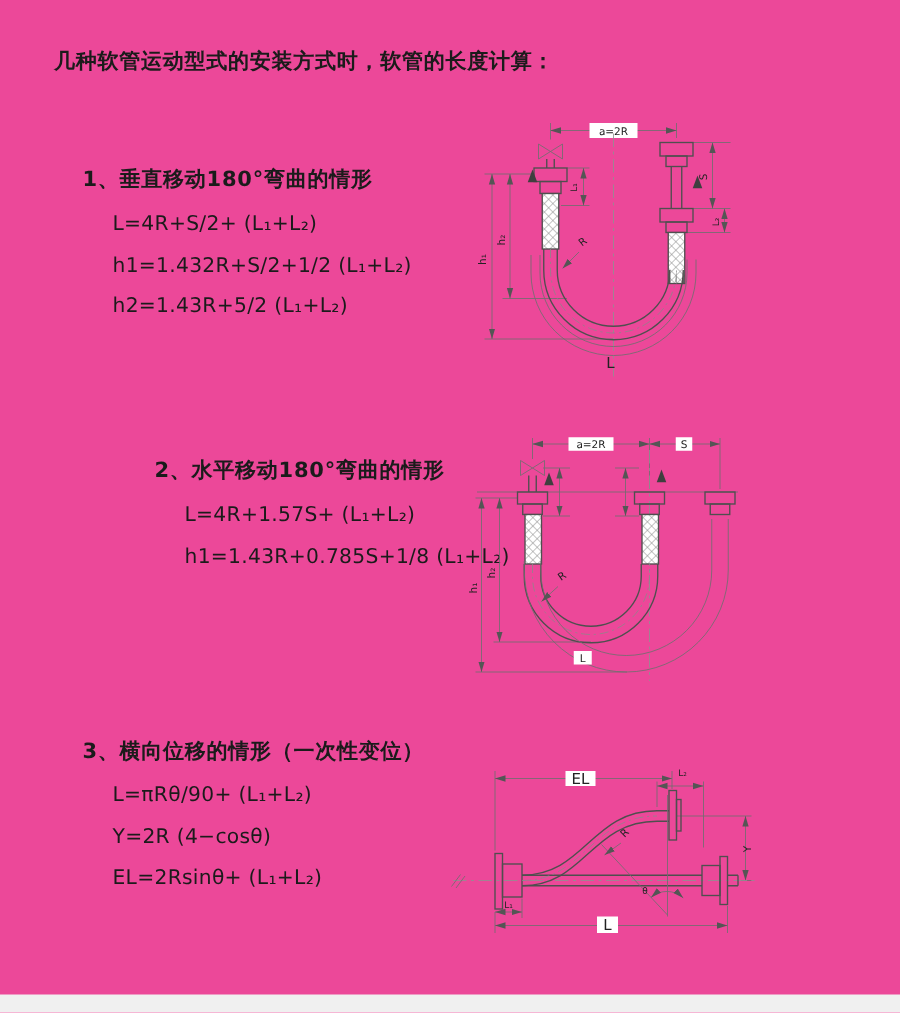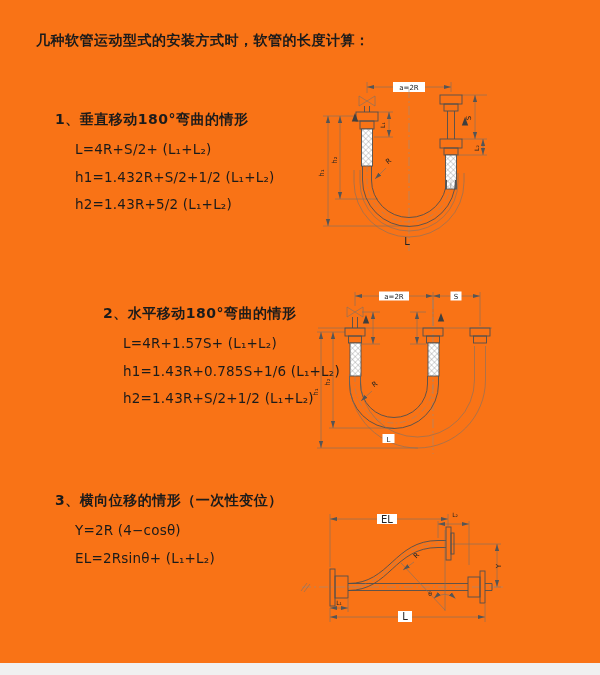"几种软管运动型式的安装方式时，软管的长度计算：" .page { background: #f97316 -> #ec4899 }
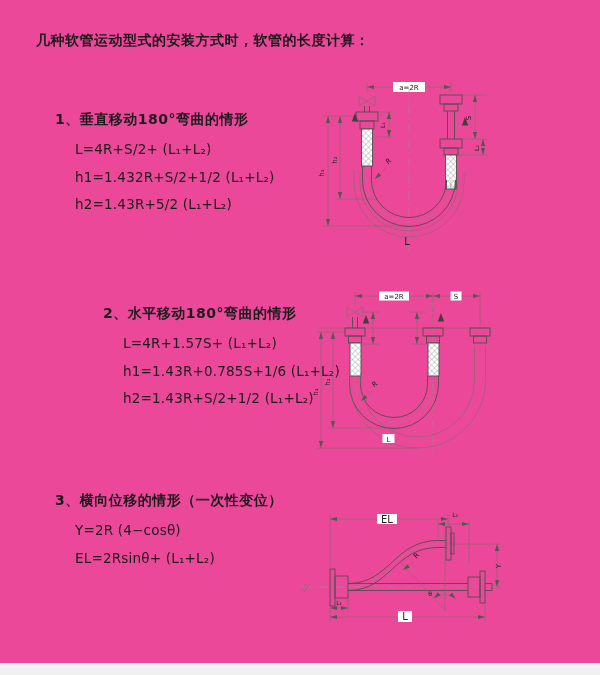"h1=1.43R+0.785S+1/6 (L₁+L₂)" div.formula { text: 1.43R+0.785S+1/6 -> 1.43R+0.785S+1/8 }
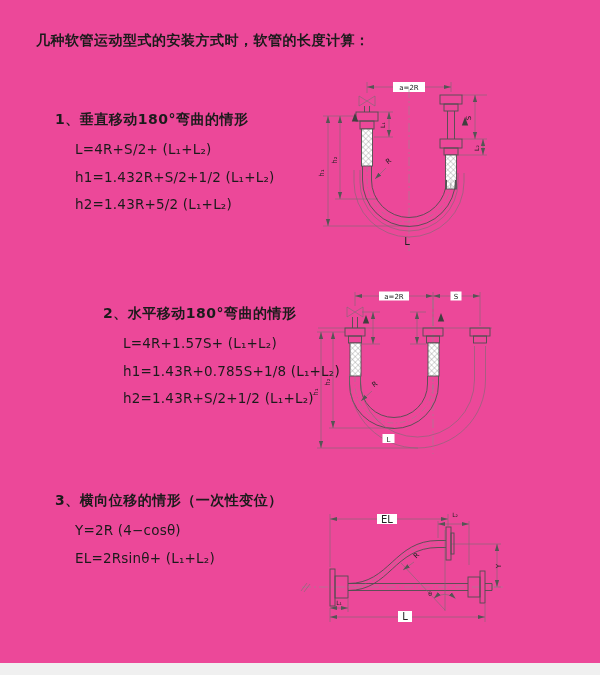"h2=1.43R+S/2+1/2 (L₁+L₂)" div.formula { html: <div>h2=1.43R+S/2+1/2 (L₁+L₂)</div> -> none }
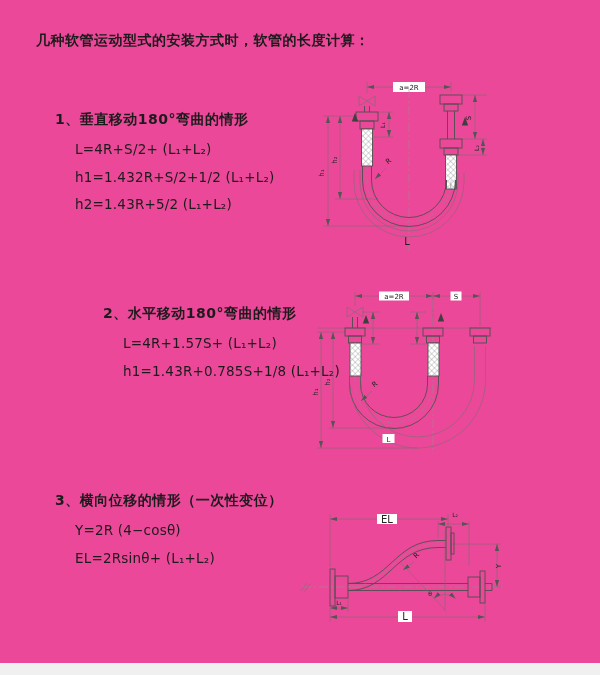"L=πRθ/90+ (L₁+L₂)" div.formula { html: none -> <div>L=πRθ/90+ (L₁+L₂)</div> }
